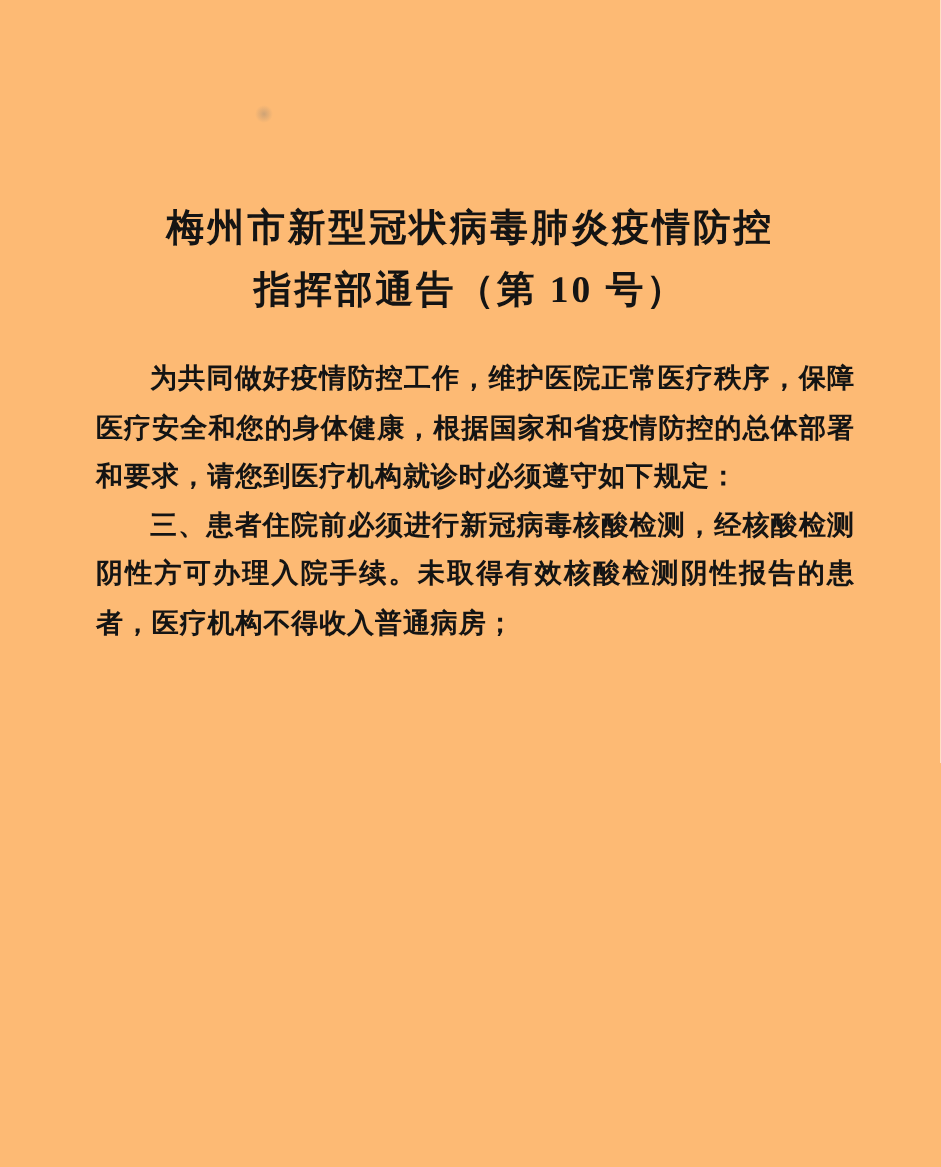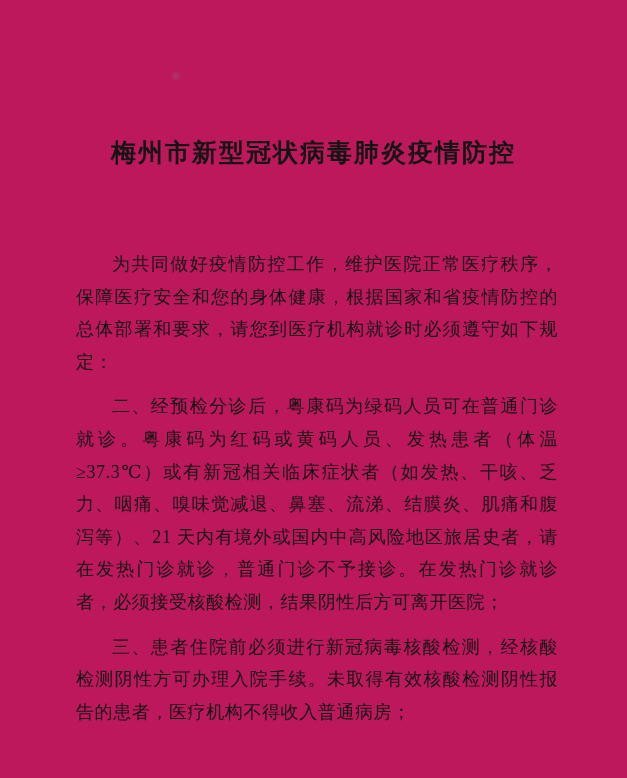"梅州市新型冠状病毒肺炎疫情防控" .page { background: #be185d -> #fdba74 }
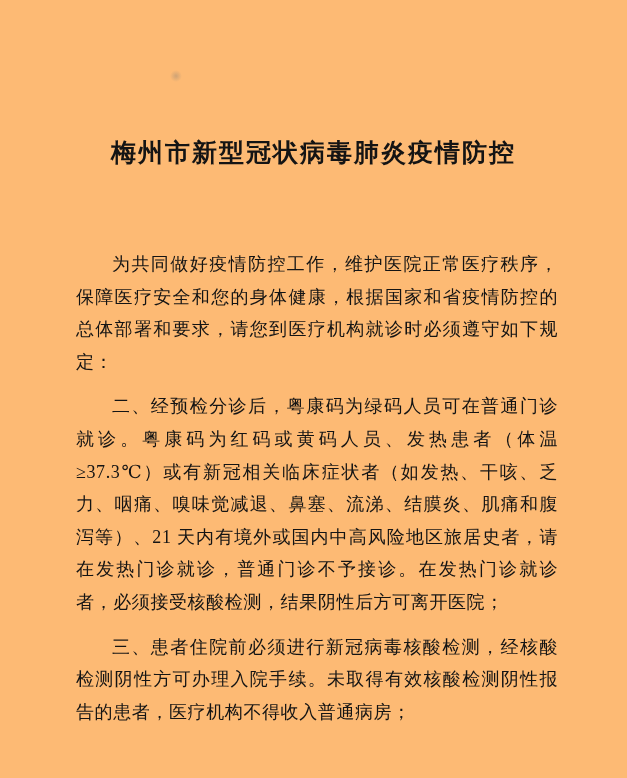"指挥部通告（第 10 号）" span.title-line { html: none -> <span>指挥部通告（第 10 号）</span> }
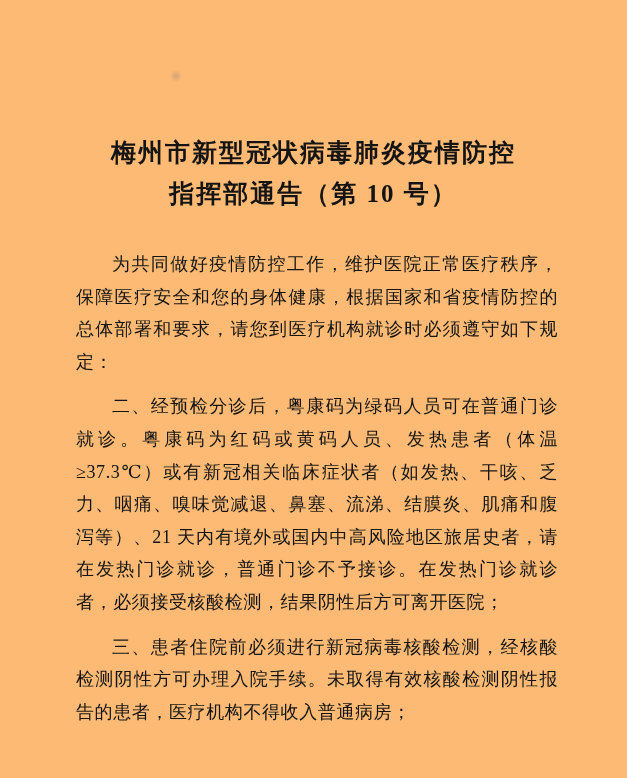"为共同做好疫情防控工作，维护医院正常医疗秩序，保障医疗安全和您的身体健康，根据国" .doc-paragraph { font-weight: none -> bold; margin: 12px -> 0 }
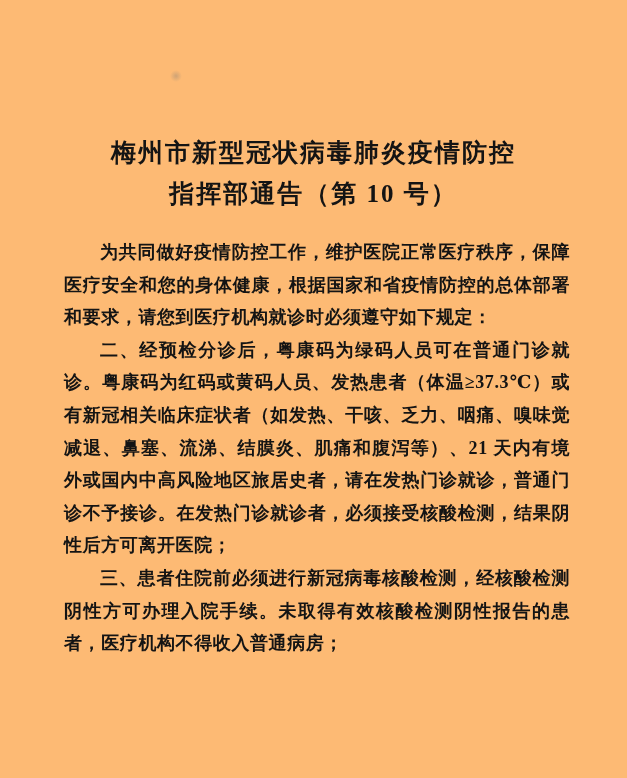"二、经预检分诊后，粤康码为绿码人员可在普通门诊就诊。粤康码为红码或黄码人员、发热" p.doc-paragraph { html: <p>二、经预检分诊后，粤康码为绿码人员可在普通门诊就诊。粤康码为红码或黄码人员、发热患者（体温≥37.3℃）或有新冠相关临床症状者（如发热、干咳、乏力、咽痛、嗅味觉减退、鼻塞、流涕、结膜炎、肌痛和腹泻等）、21 天内有境外或国内中高风险地区旅居史者，请在发热门诊就诊，普通门诊不予接诊。在发热门诊就诊者，必须接受核酸检测，结果阴性后方可离开医院；</p> -> none }
